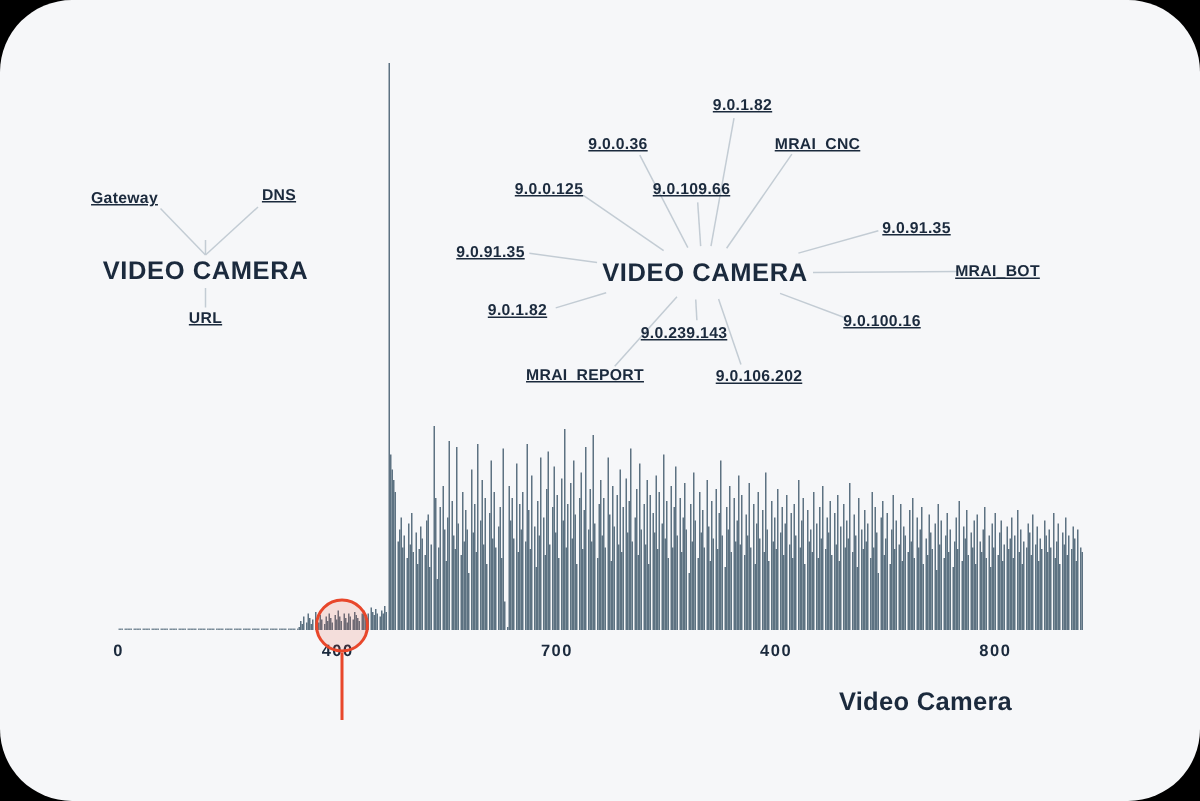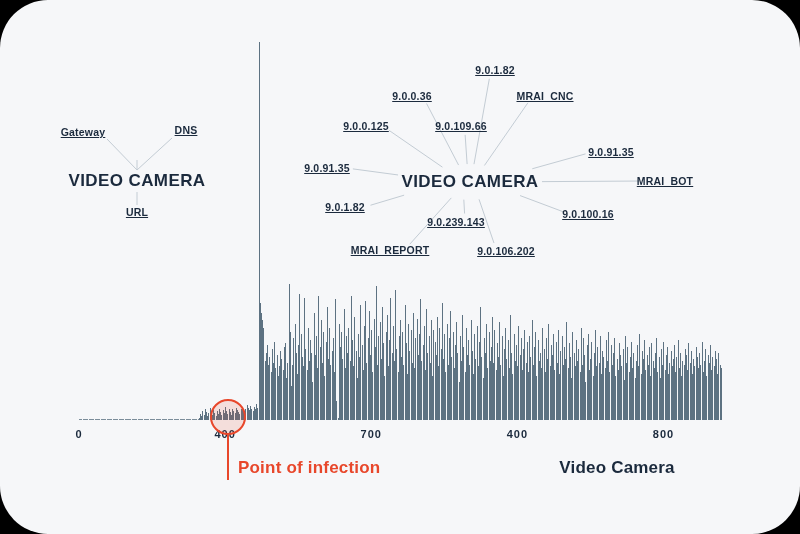"Point of infection" div { html: <div>Point of infection</div> -> none }
